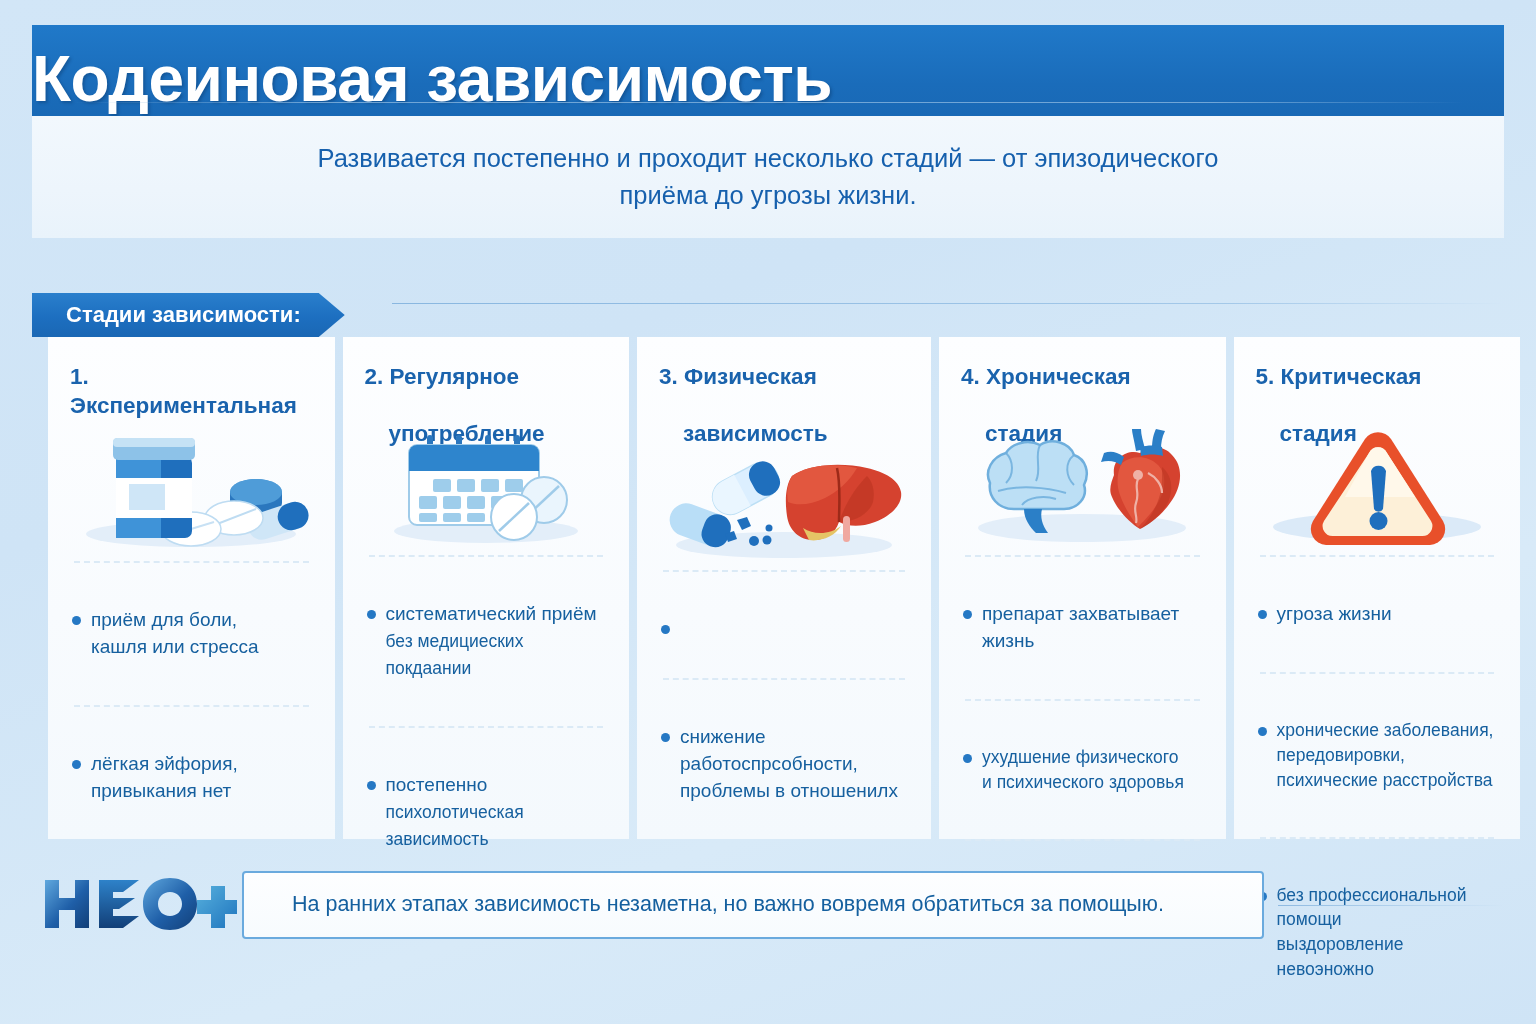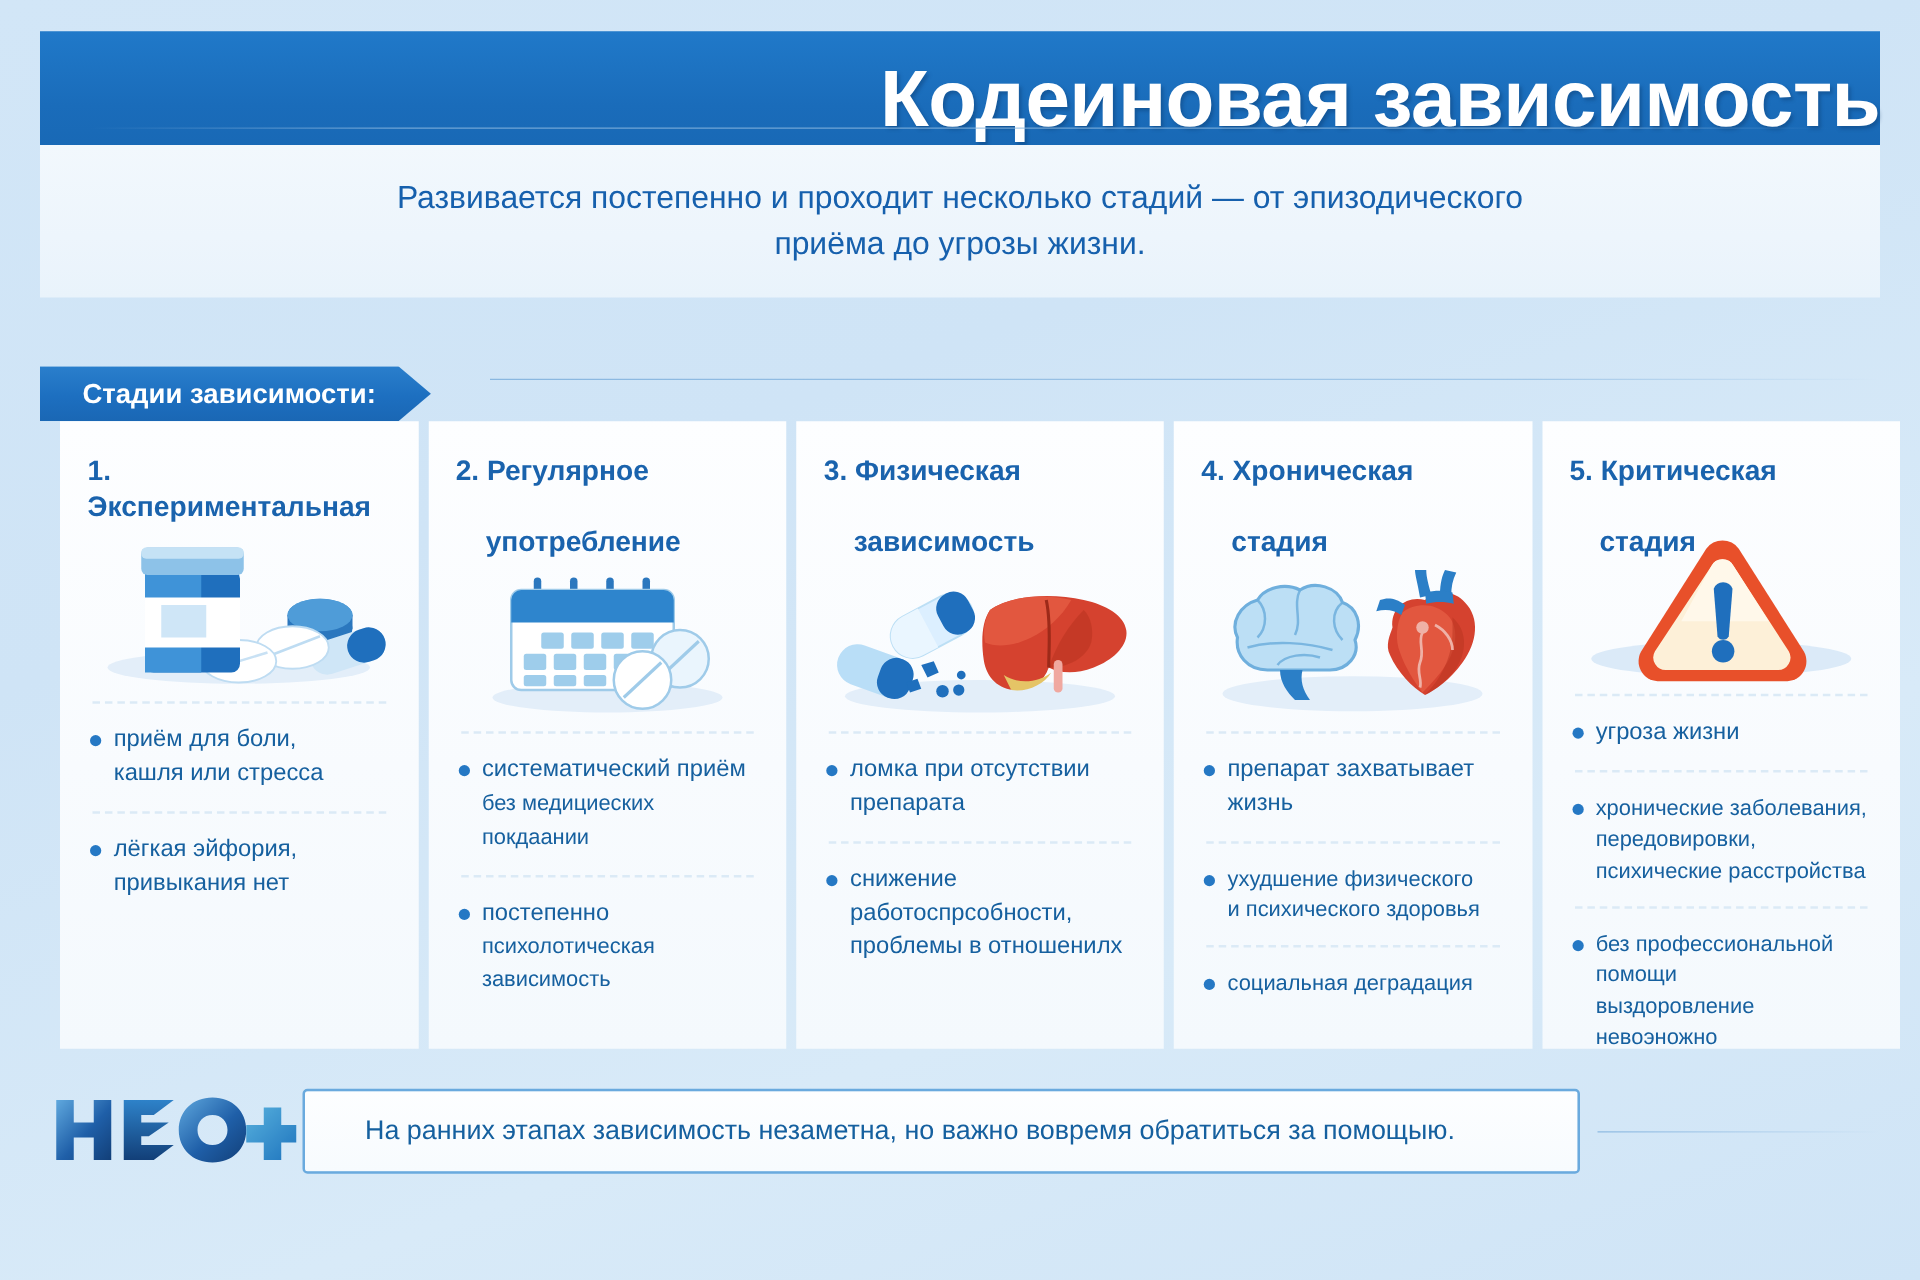"Кодеиновая зависимость" .header-band { justify-content: flex-end -> flex-start }
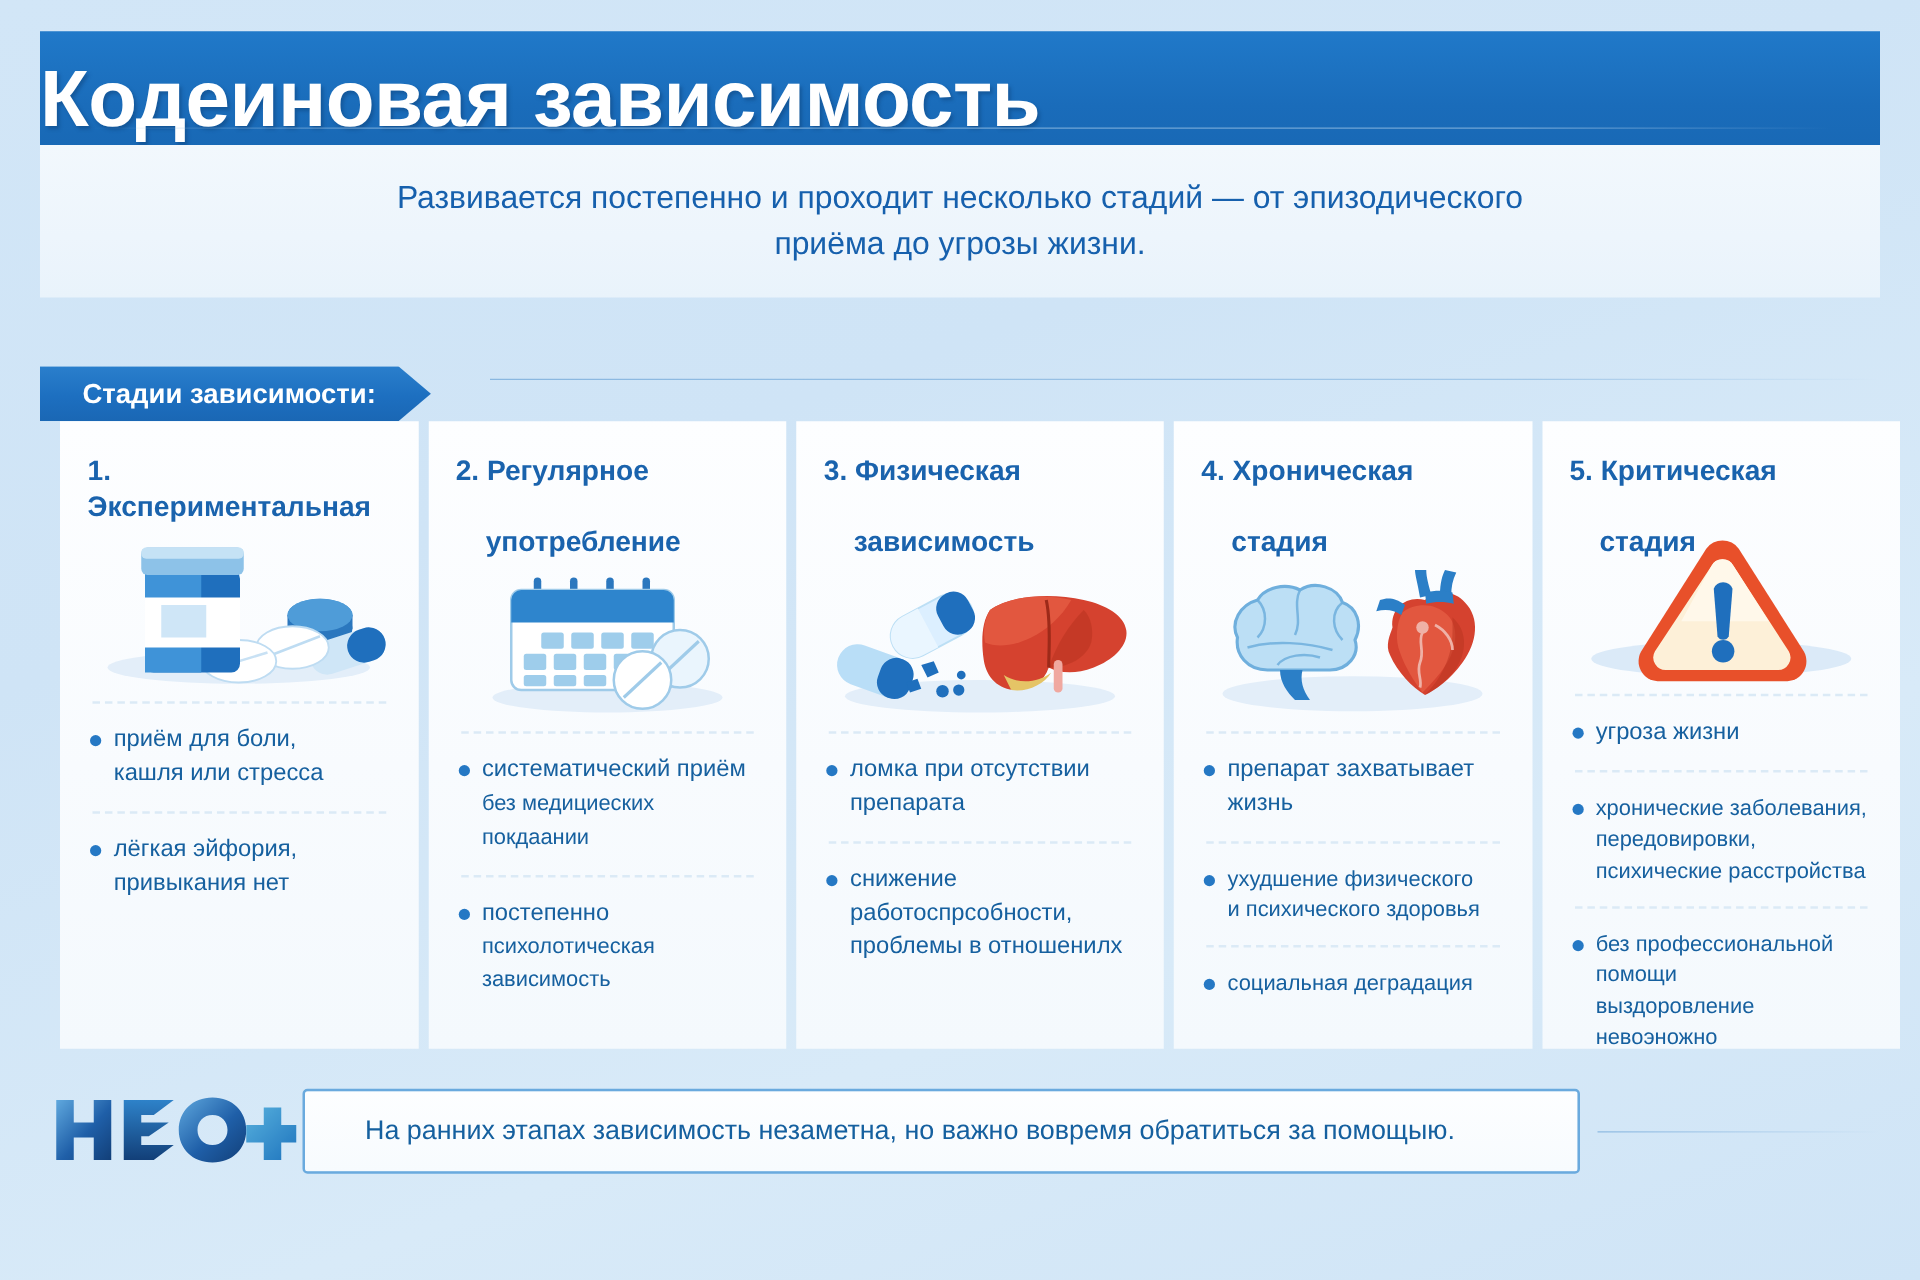"приём для боли," .bullets { gap: none -> 28px }
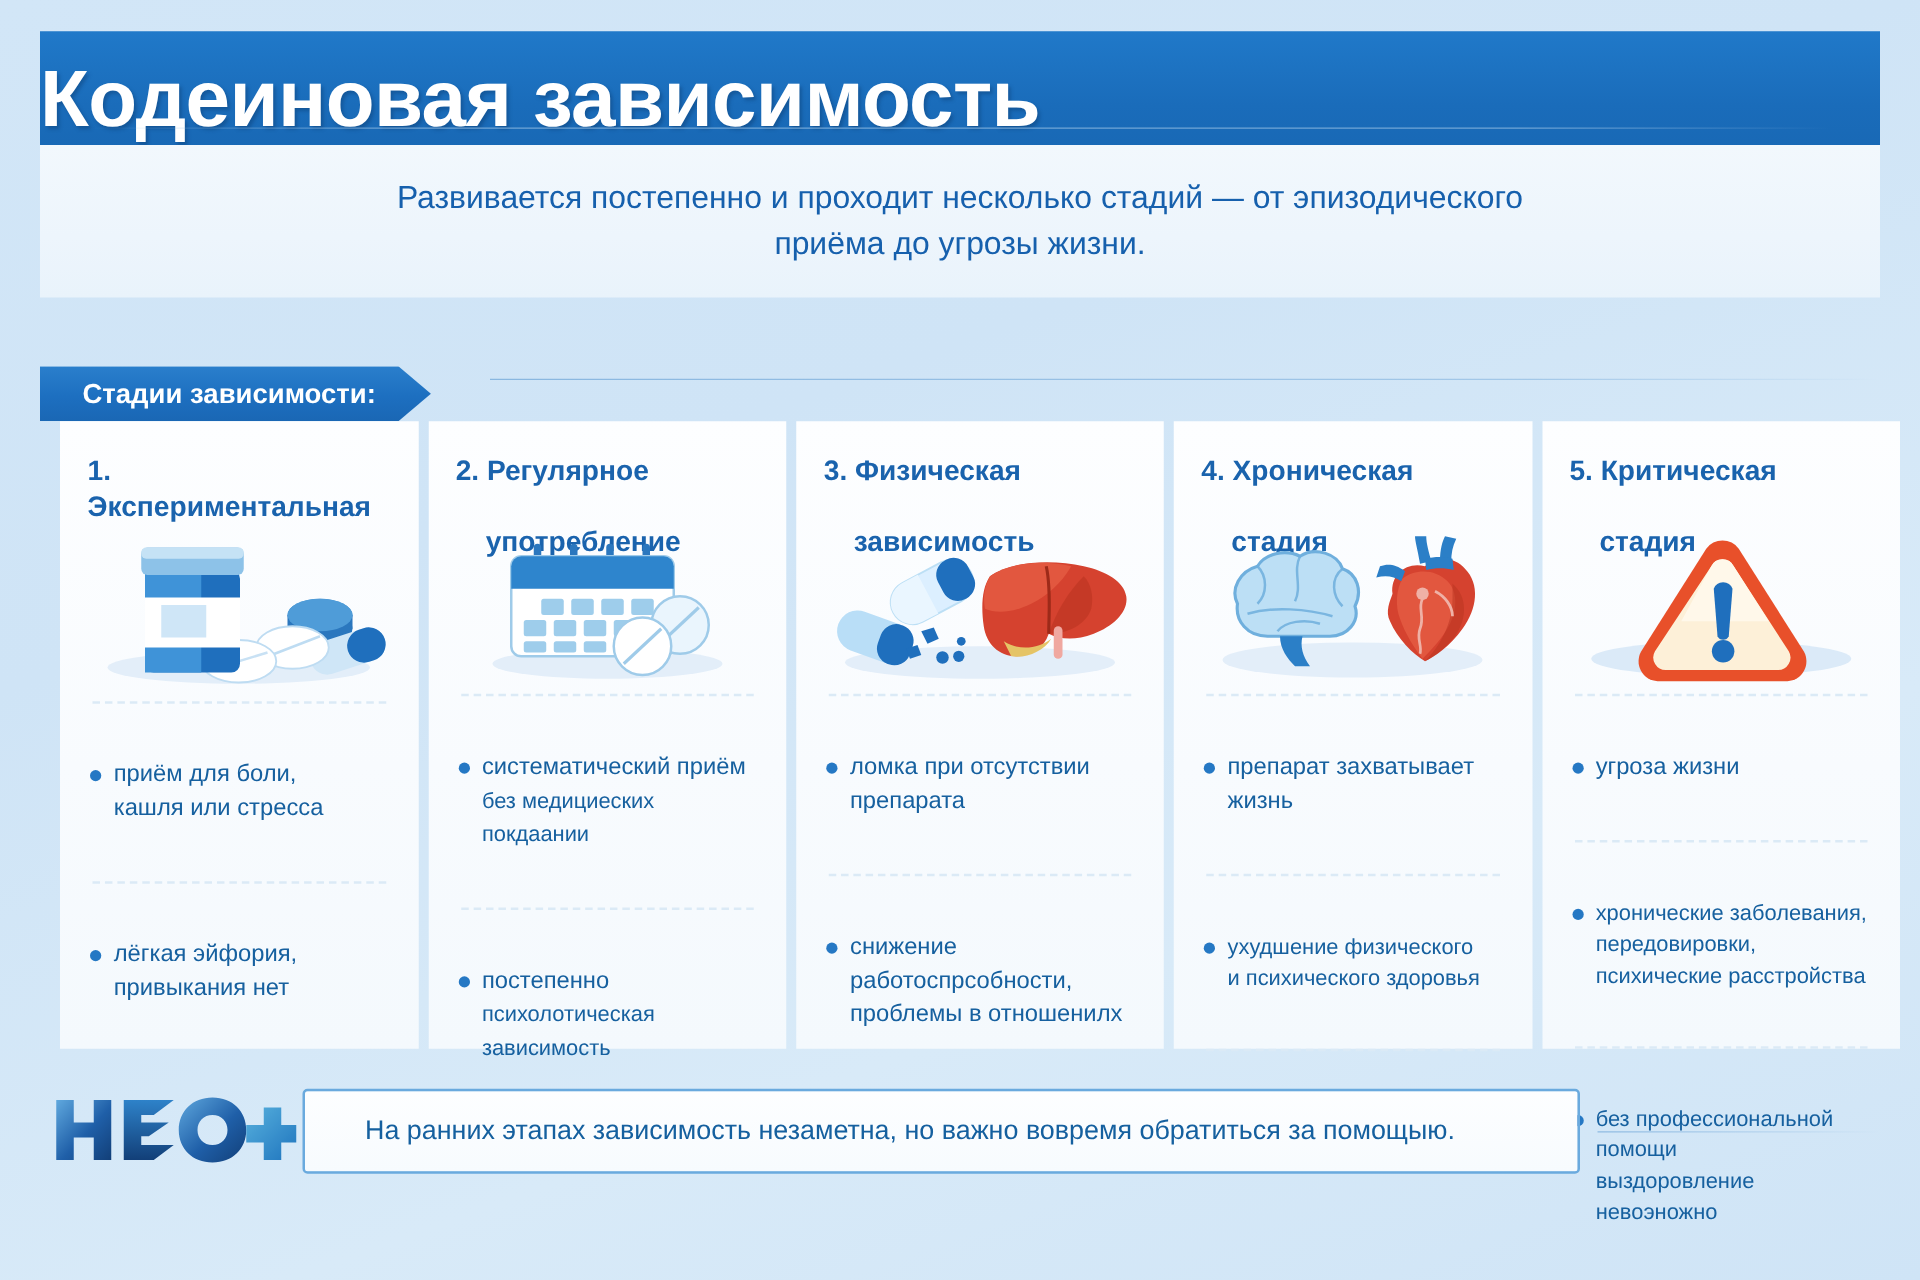"ломка при отсутствии" span.btext { html: <span> <span>ломка при отсутствии</span><br> <span>препарата</span> </span> -> none }
